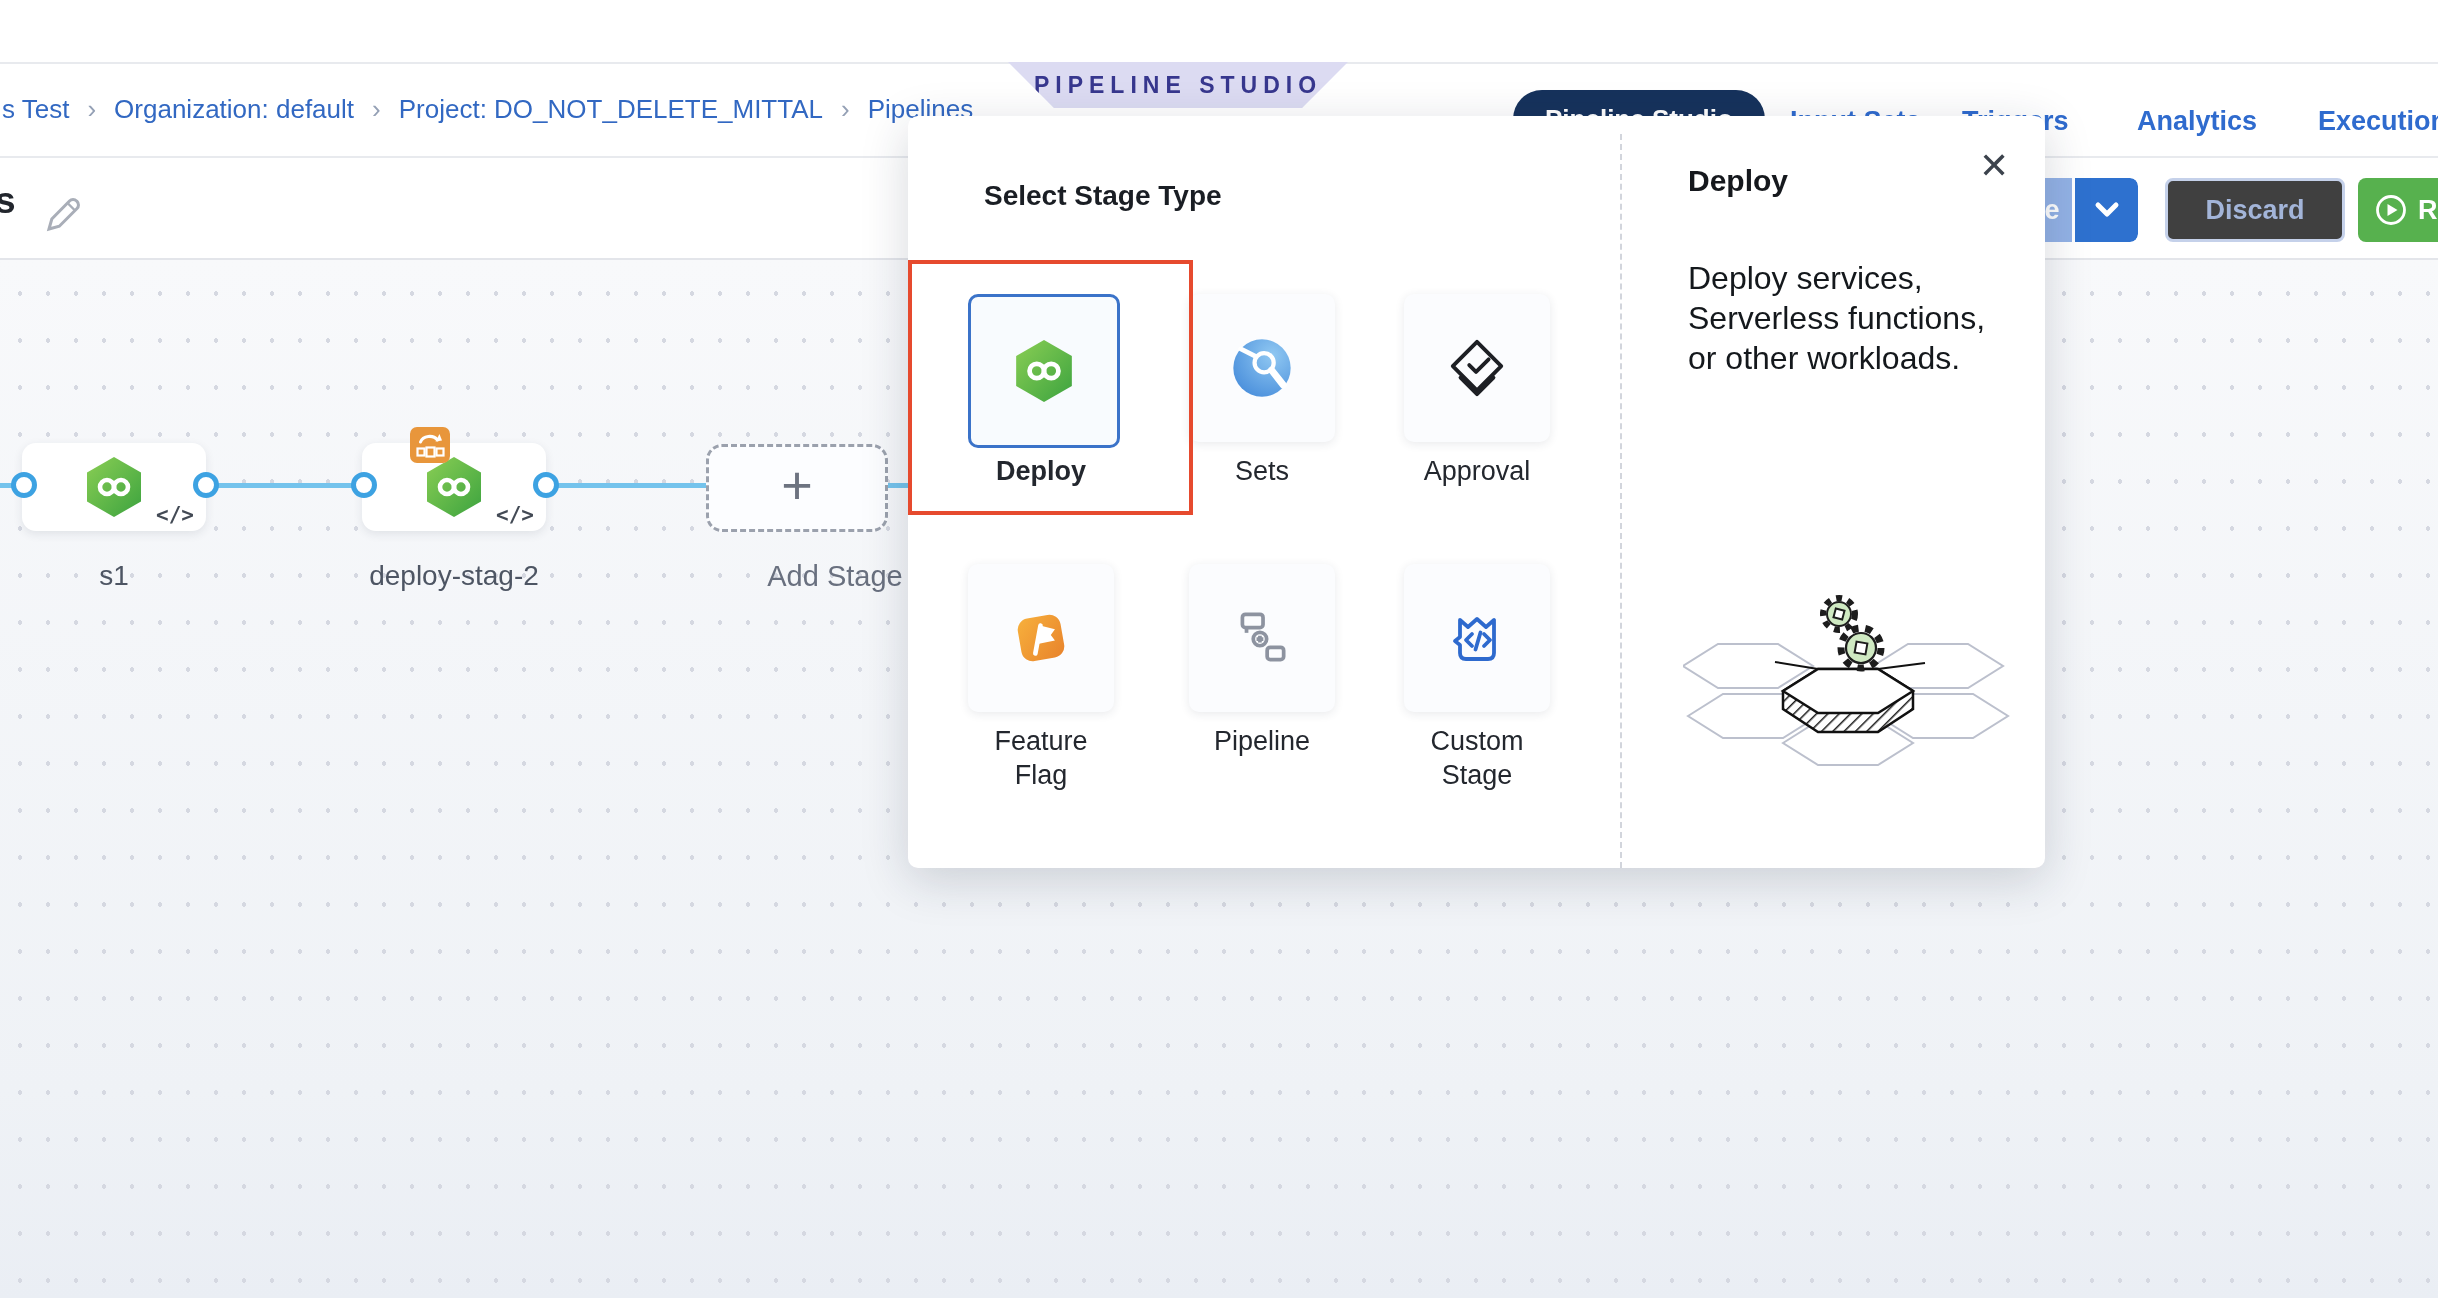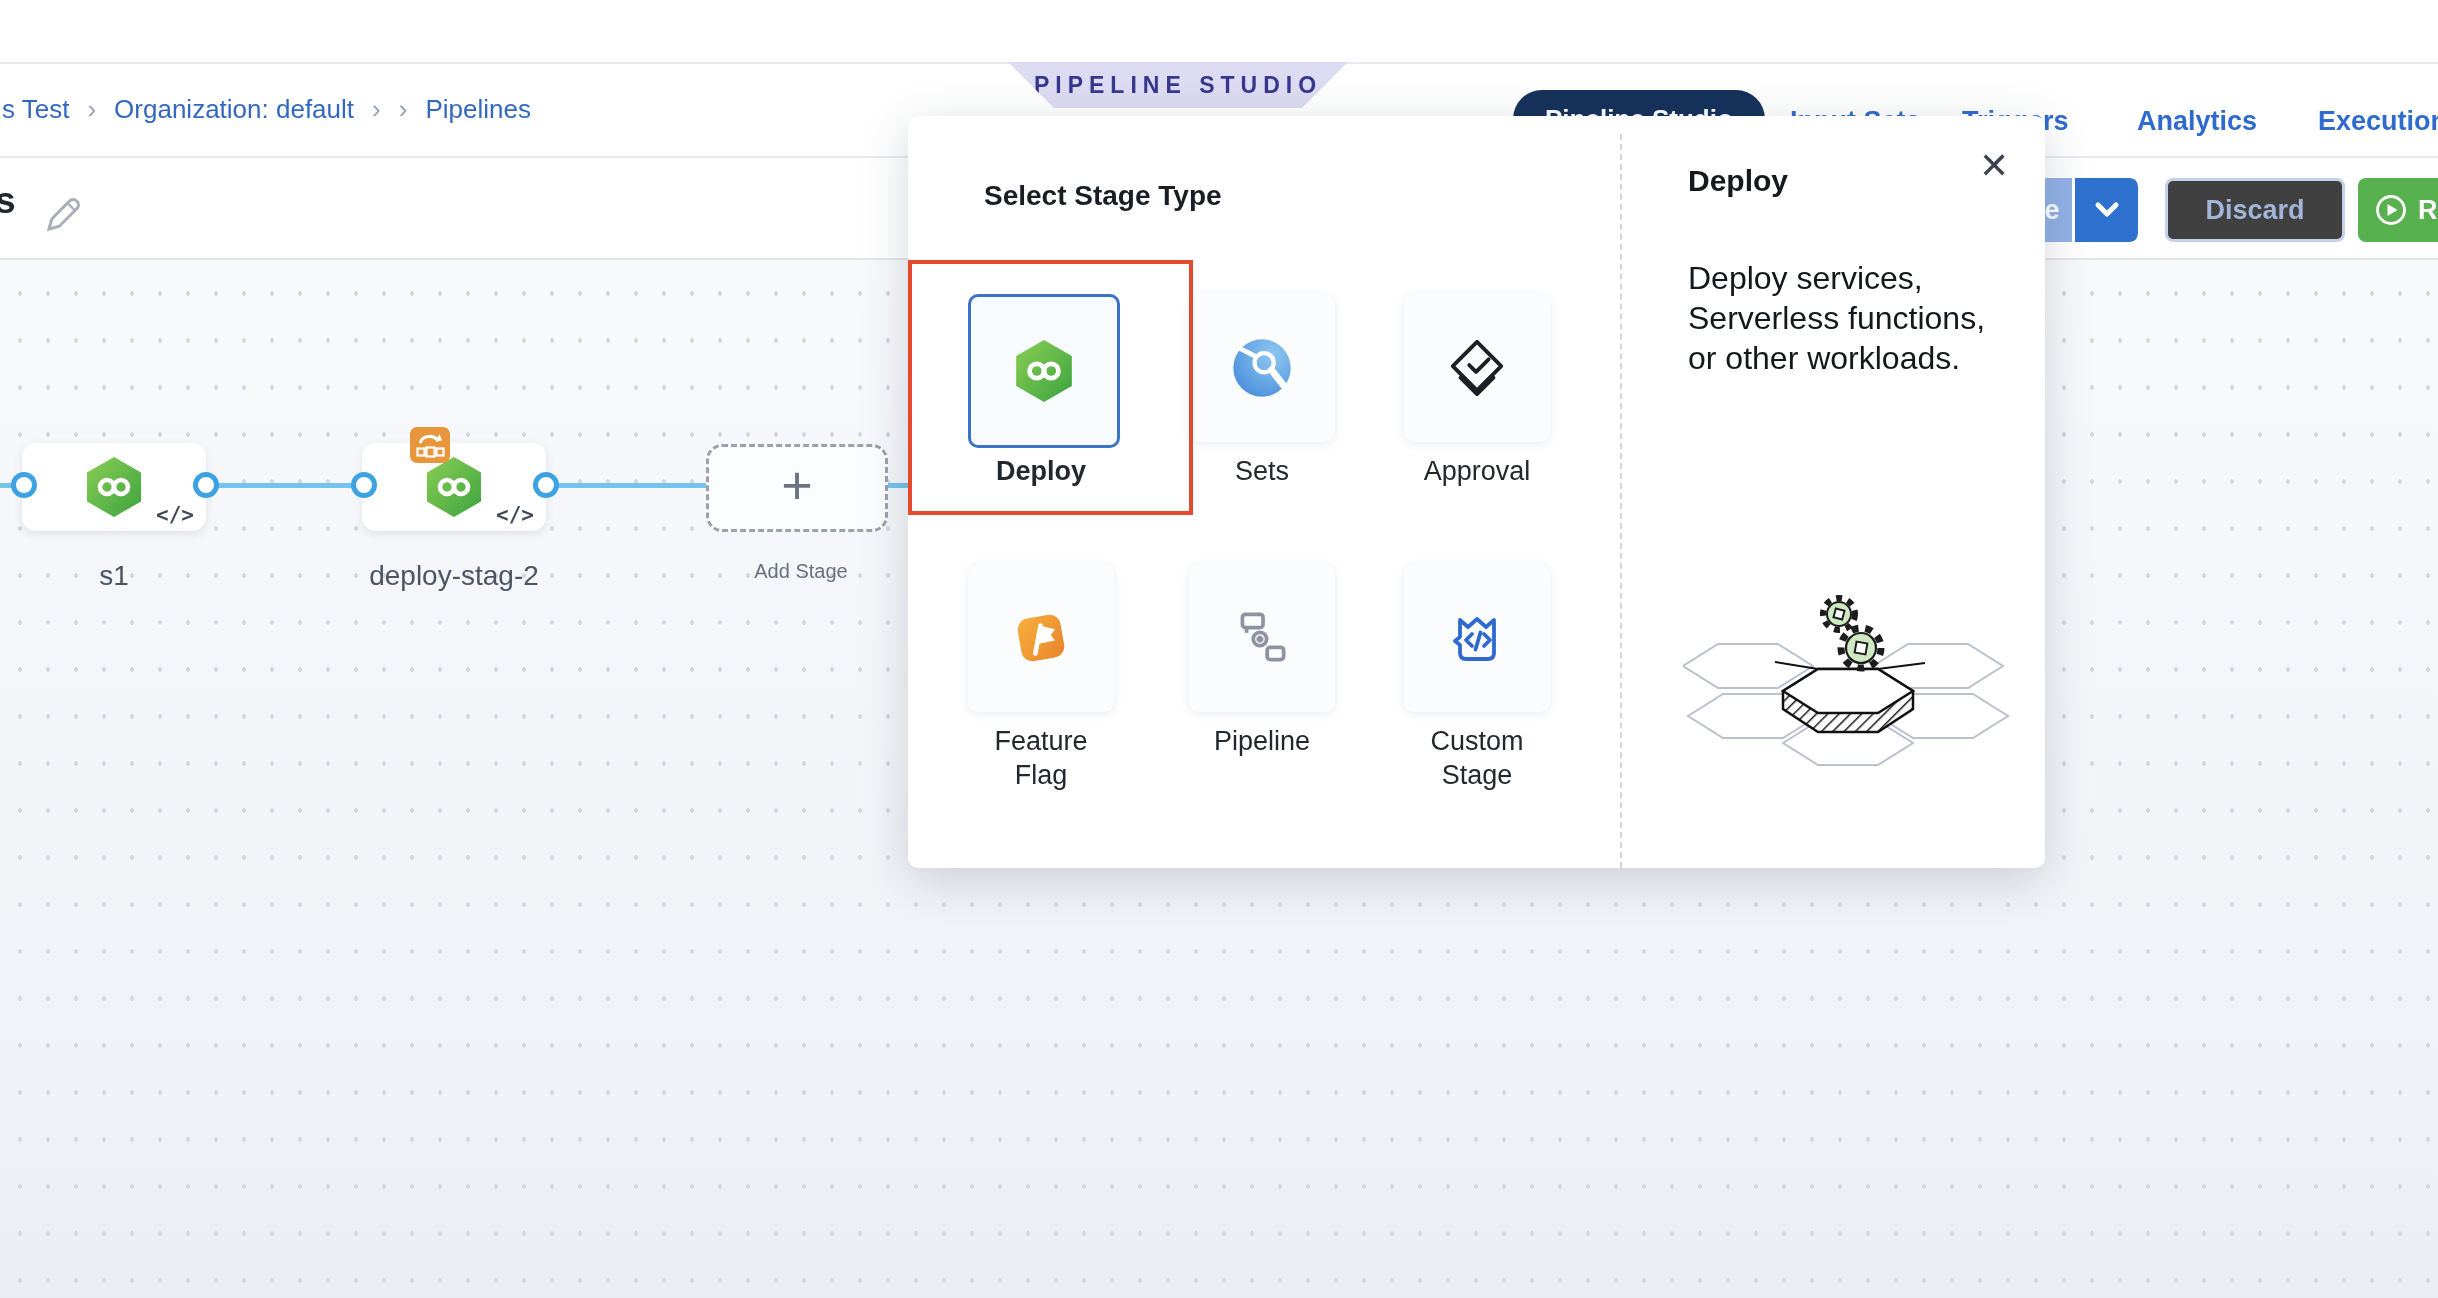"Project: DO_NOT_DELETE_MITTAL" a { html: none -> <a>Project: DO_NOT_DELETE_MITTAL</a> }
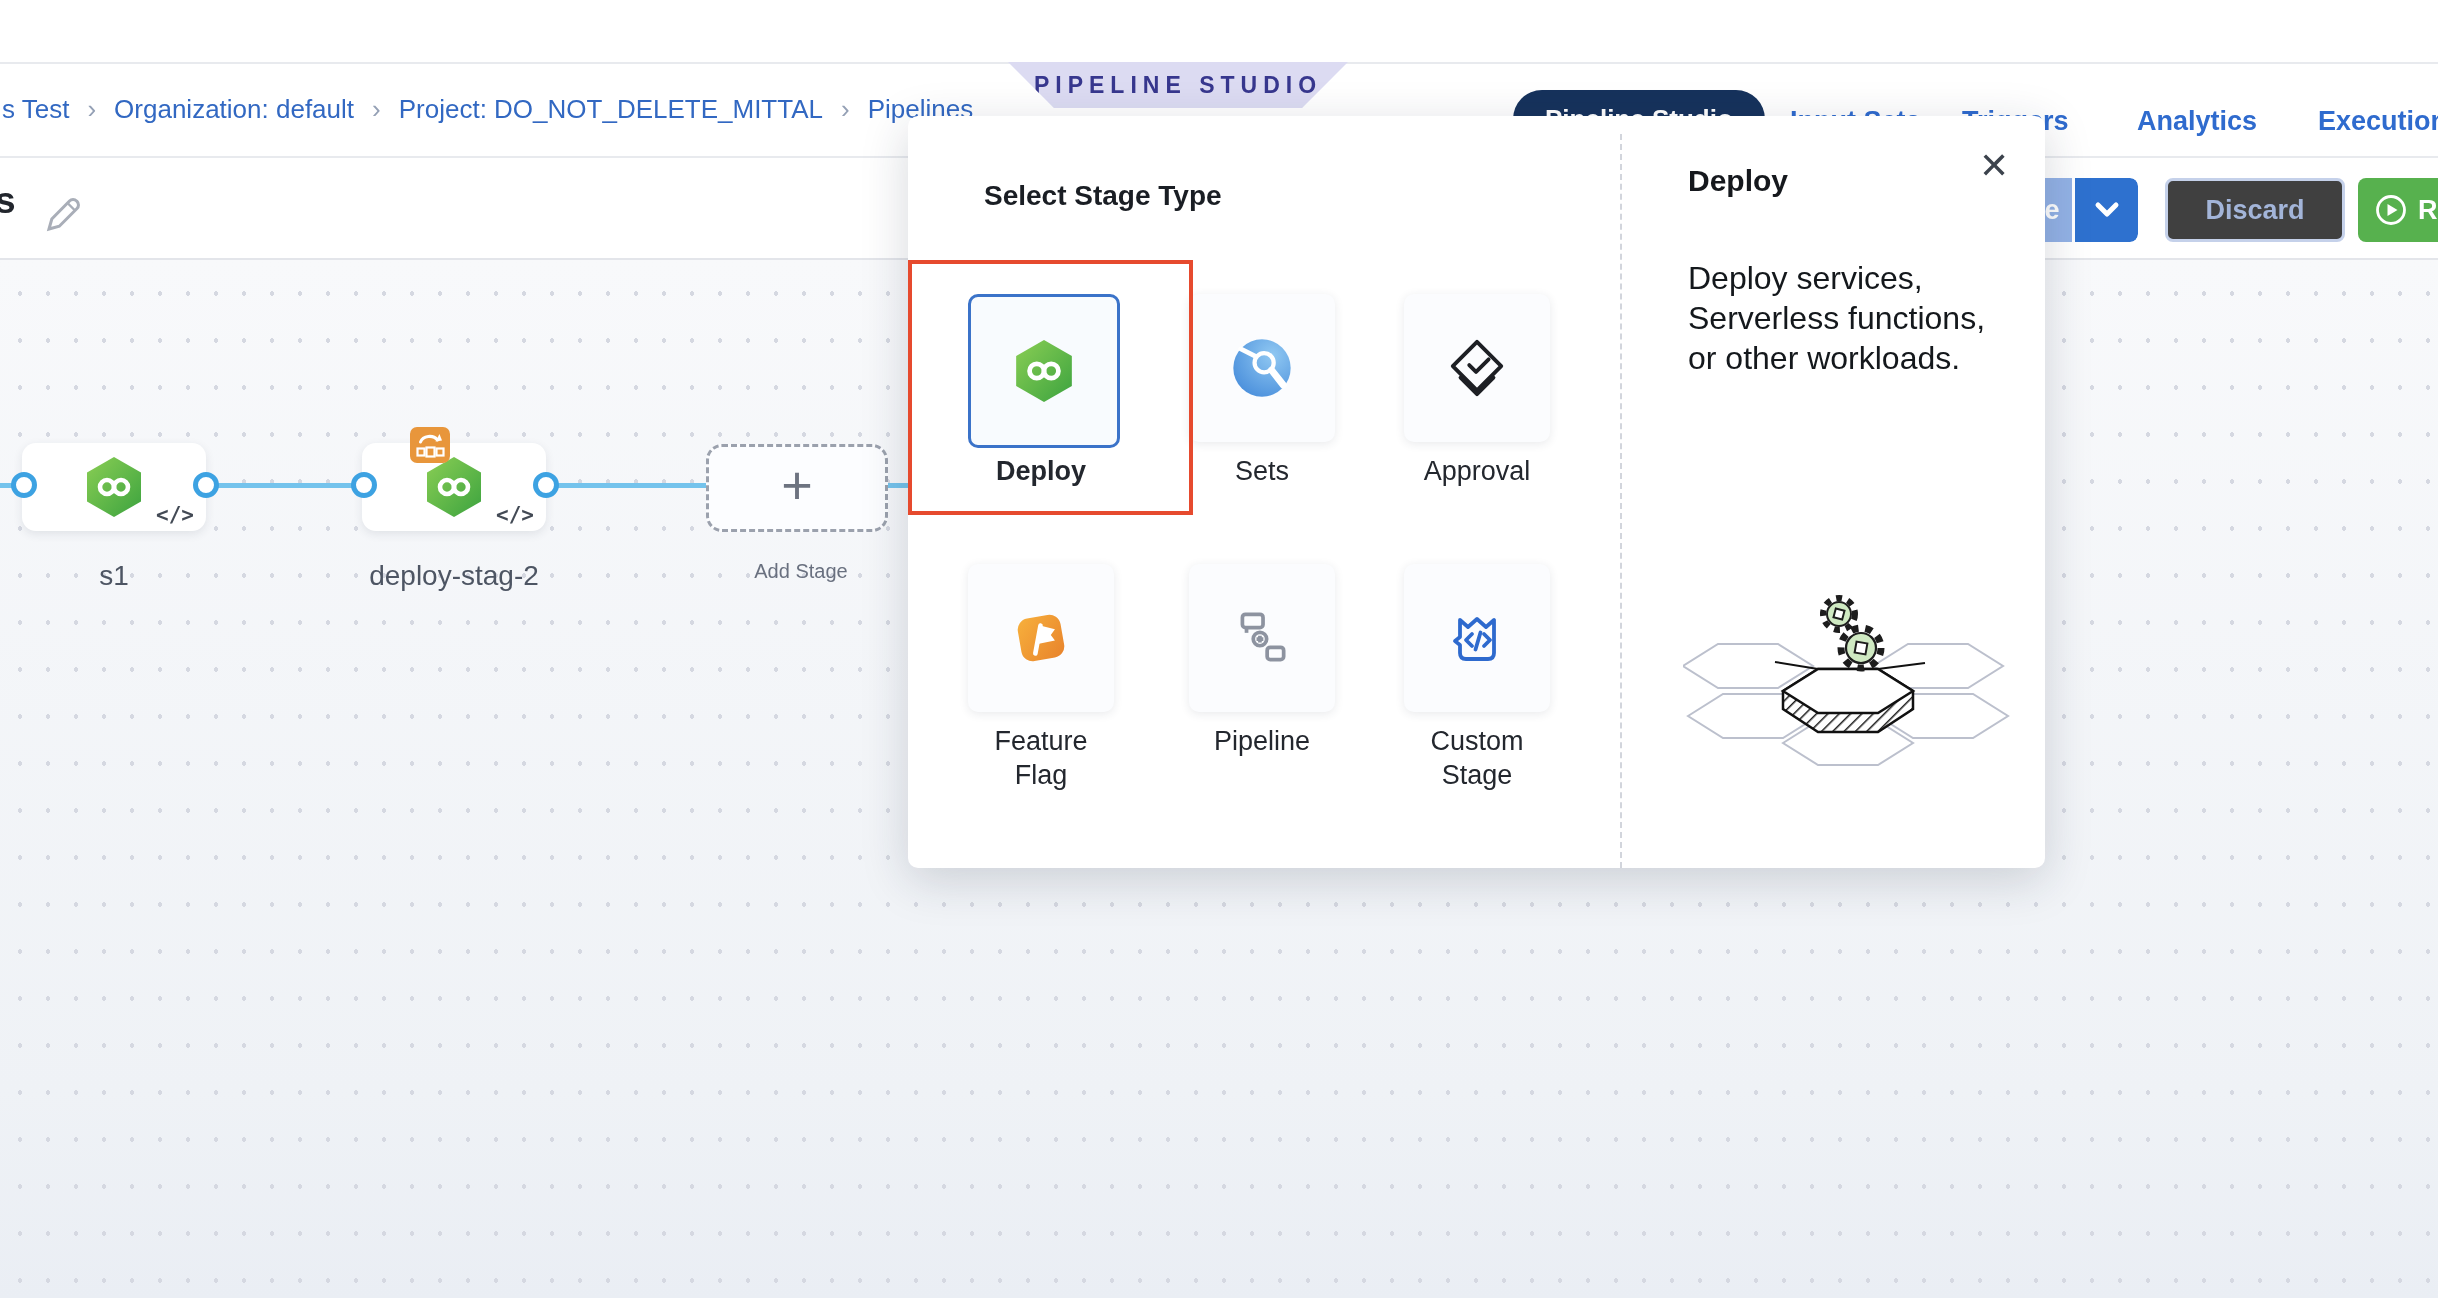"Add Stage" div.stage-label { font-size: 20px -> 29px; left: 707px -> 741px }
